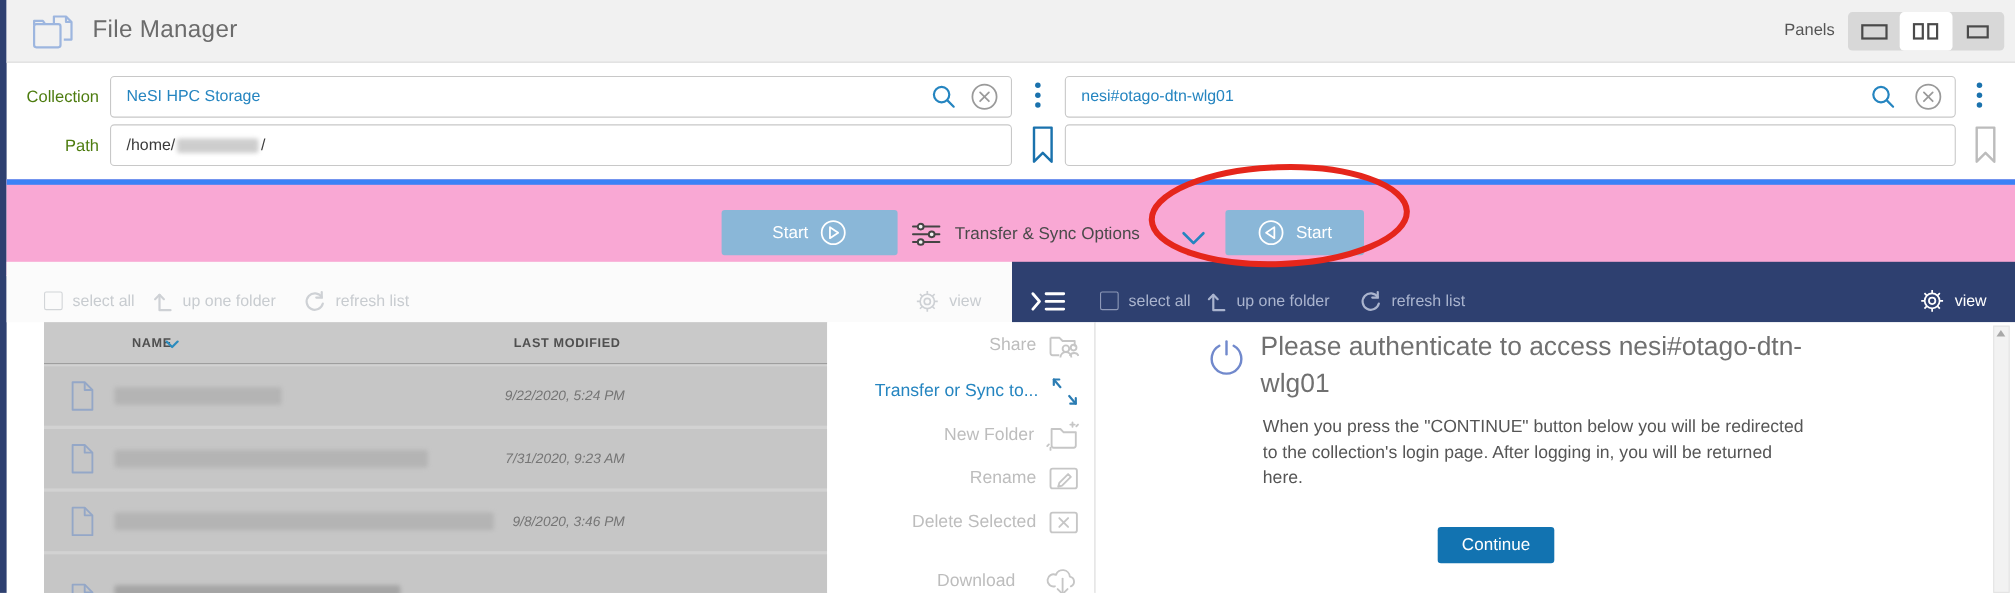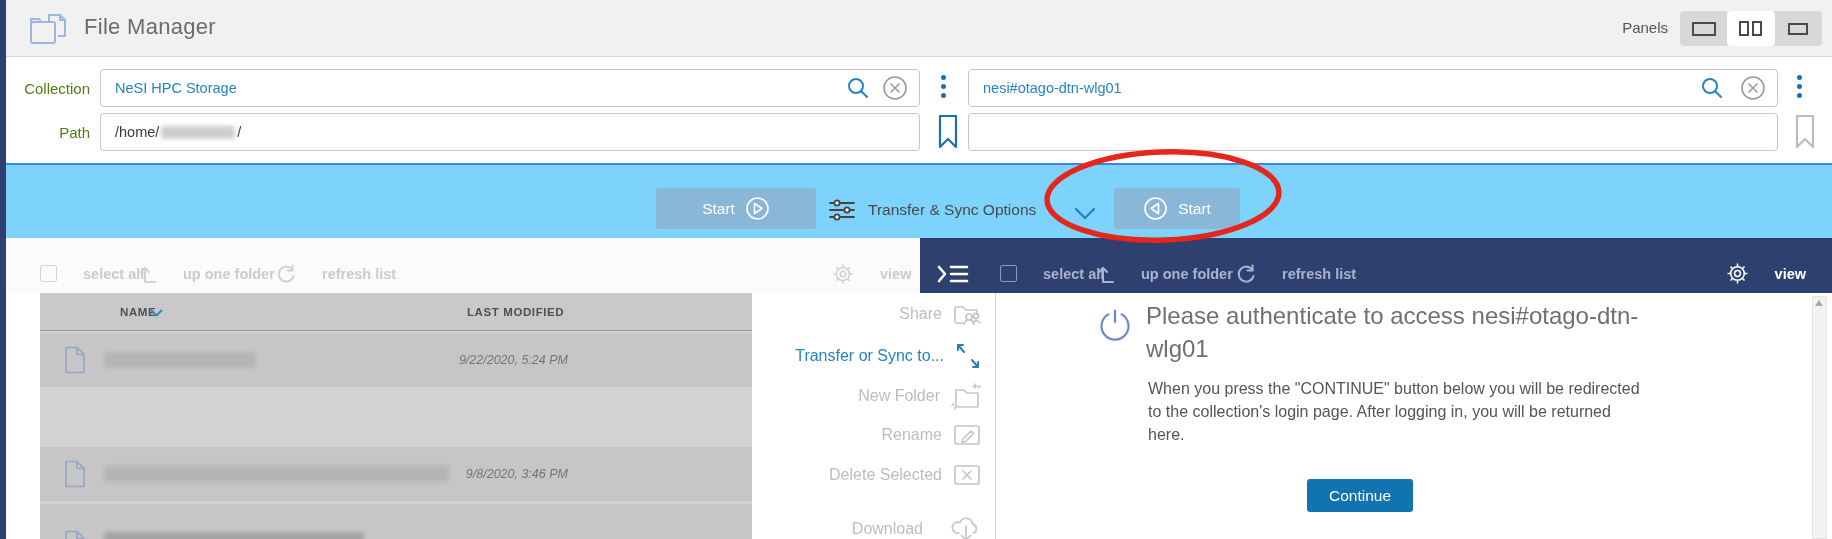"Start" .startrow { background: #7dd3fc -> #f9a8d4; border-top: 2px solid #3b82f6 -> 5px solid #3b82f6 }
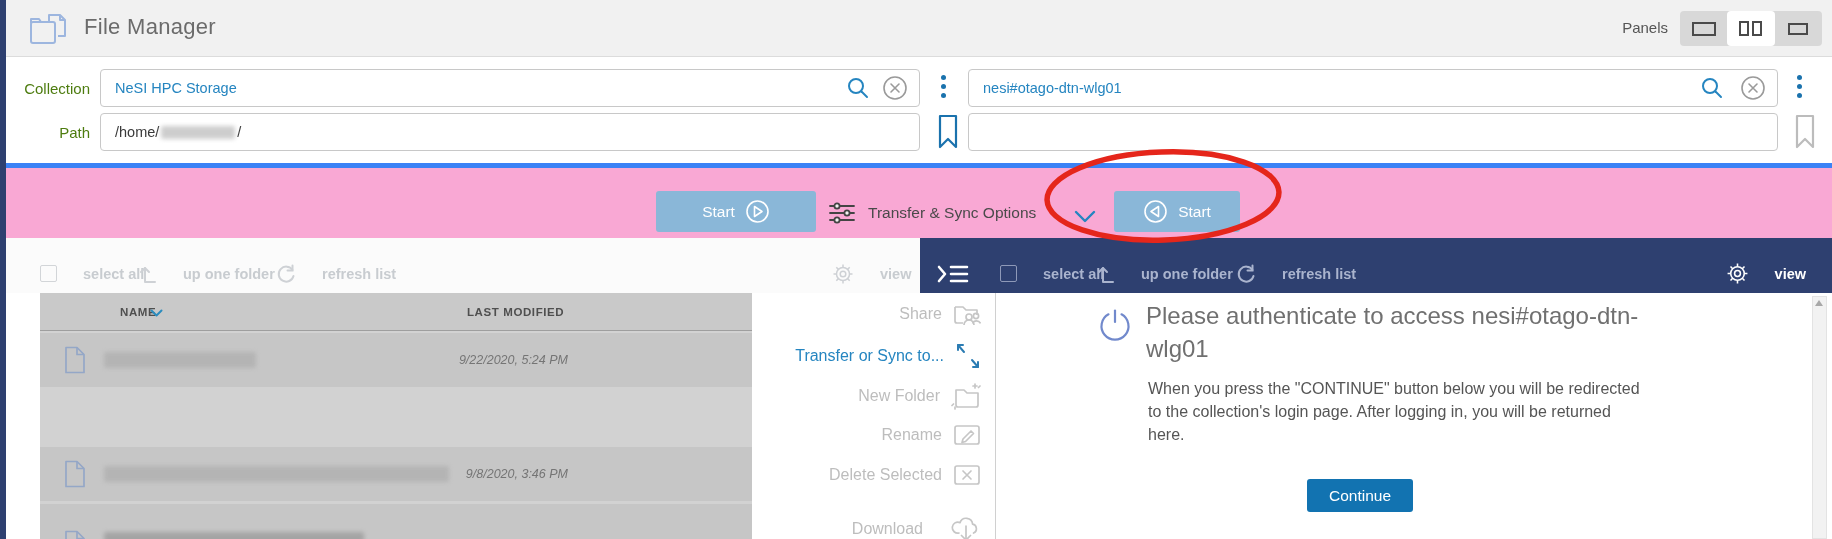"select all" .tb-item { font-weight: bold -> none; gap: 26px -> 9px }
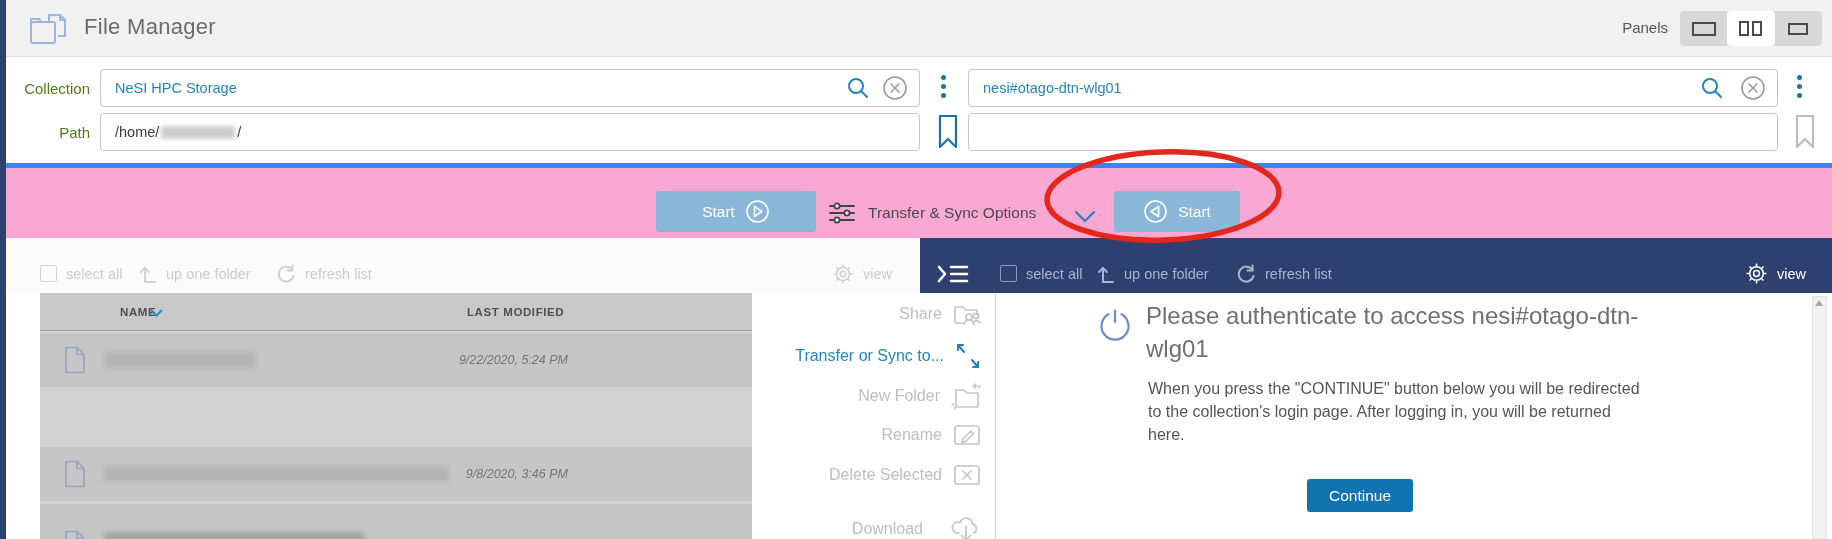"7/31/2020, 9:23 AM" div.fl-row { html: none -> <div> <svg> <path></path> <path></path> </svg> <div></div> <span>7/31/2020, 9:23 AM</span> </div> }
